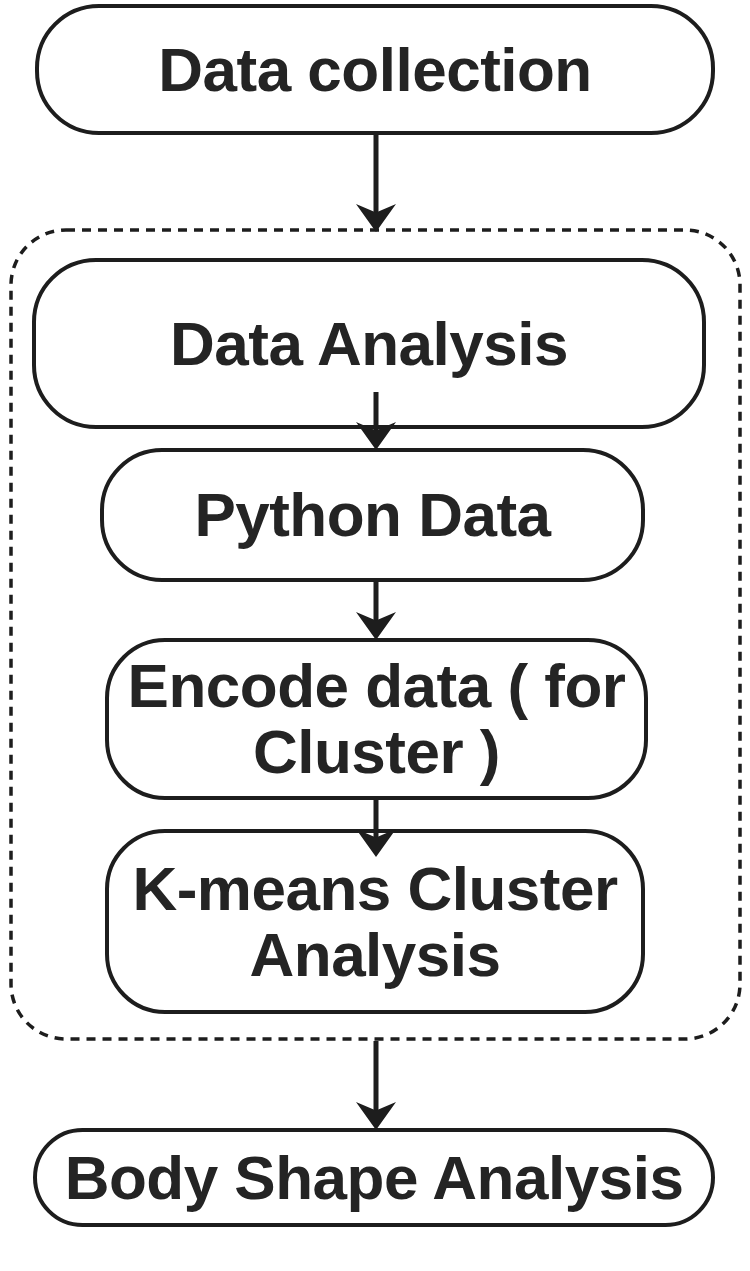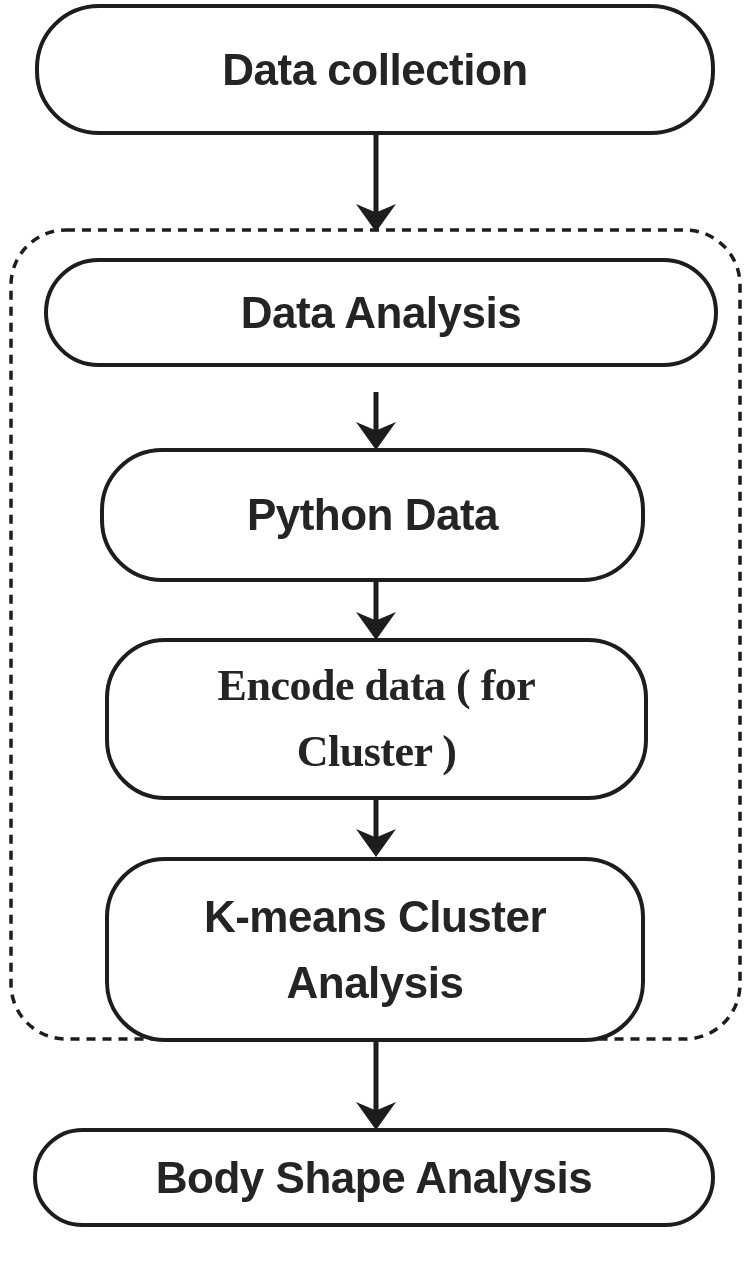"Data collection" .node { font-size: 44px -> 62px }
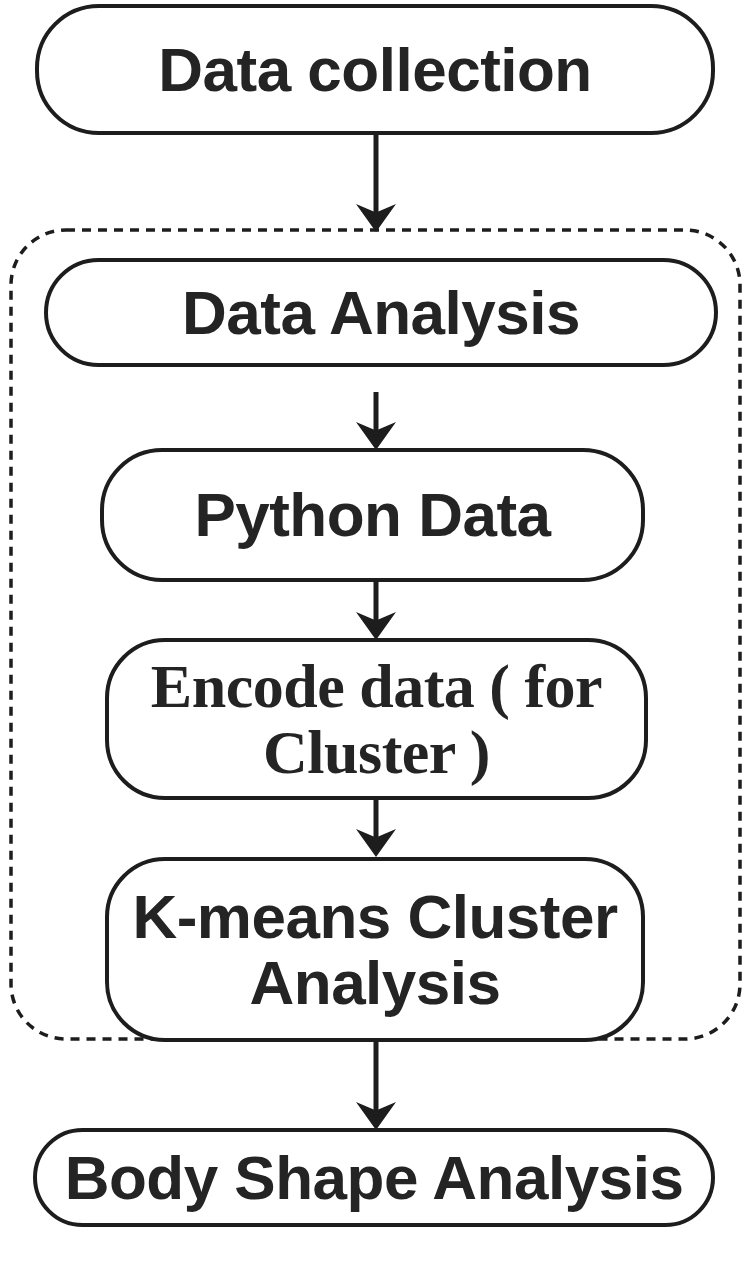"Data Analysis" .n1 { height: 109px -> 171px; left: 44px -> 32px }
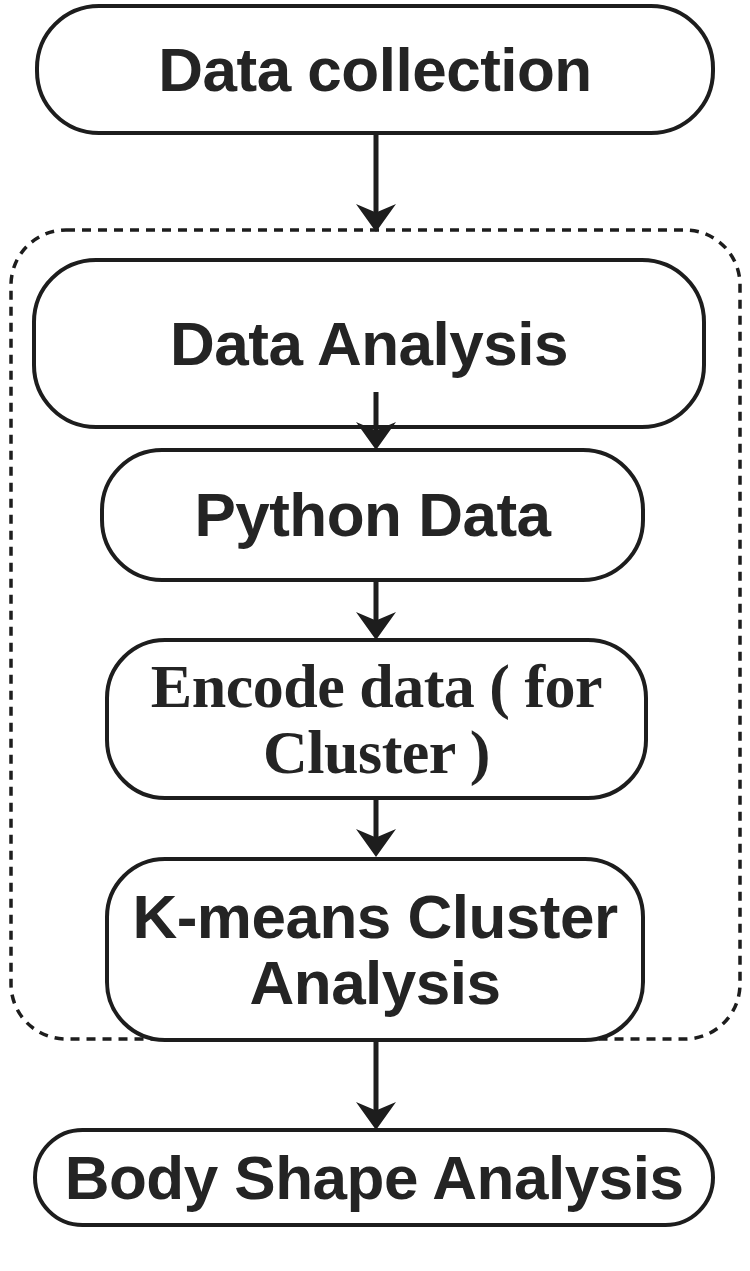"Encode data ( for" .n3 { font-family: Liberation Serif, serif -> none }
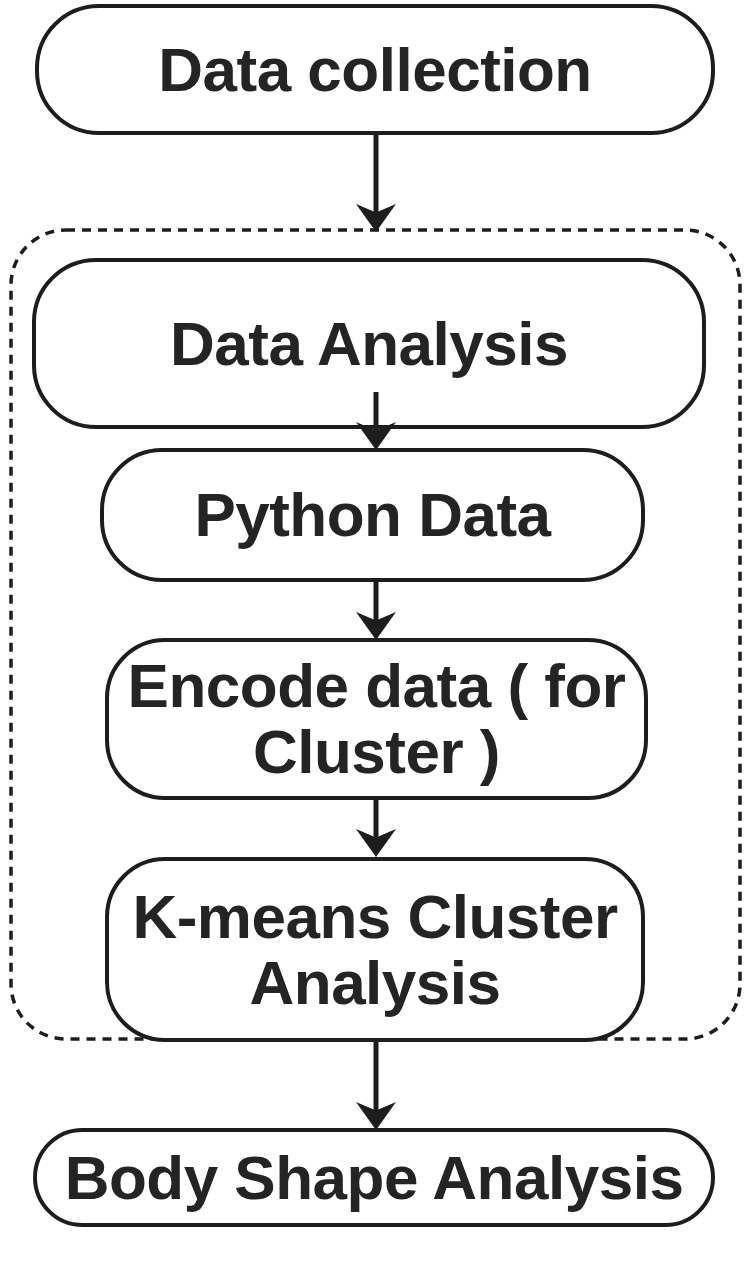"K-means Cluster" .n4 { top: 857px -> 829px }
